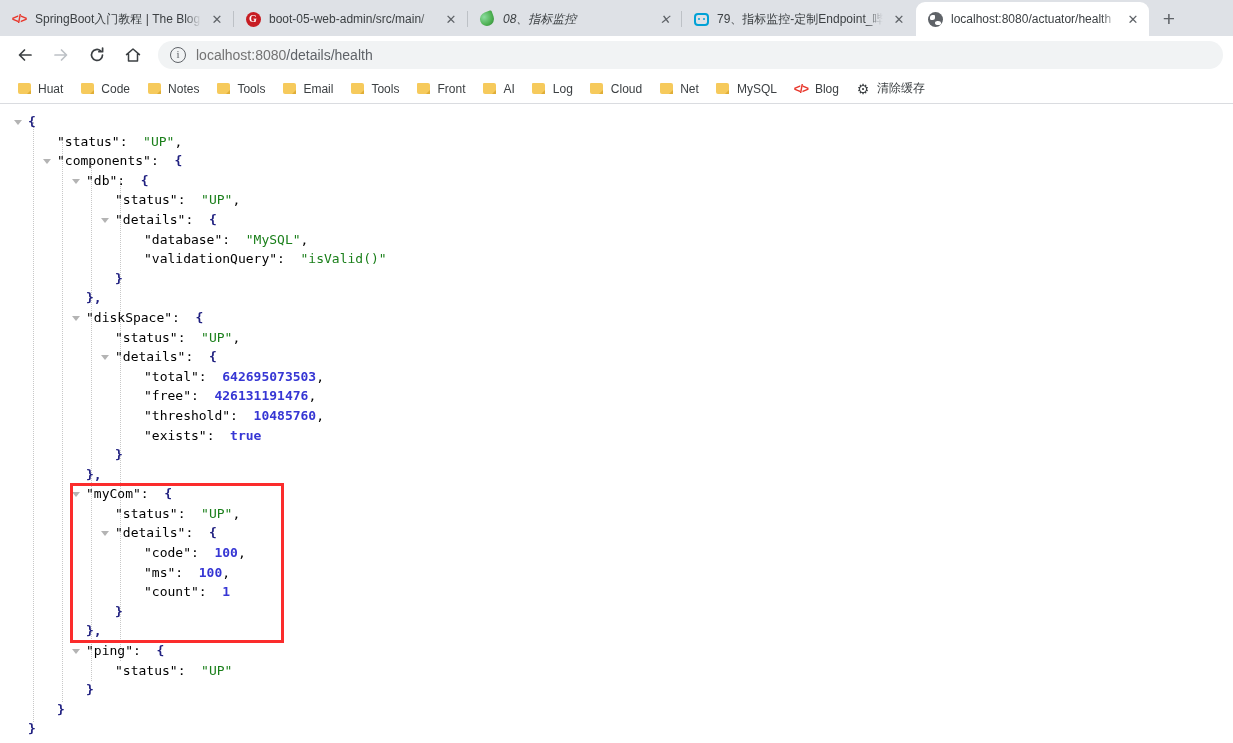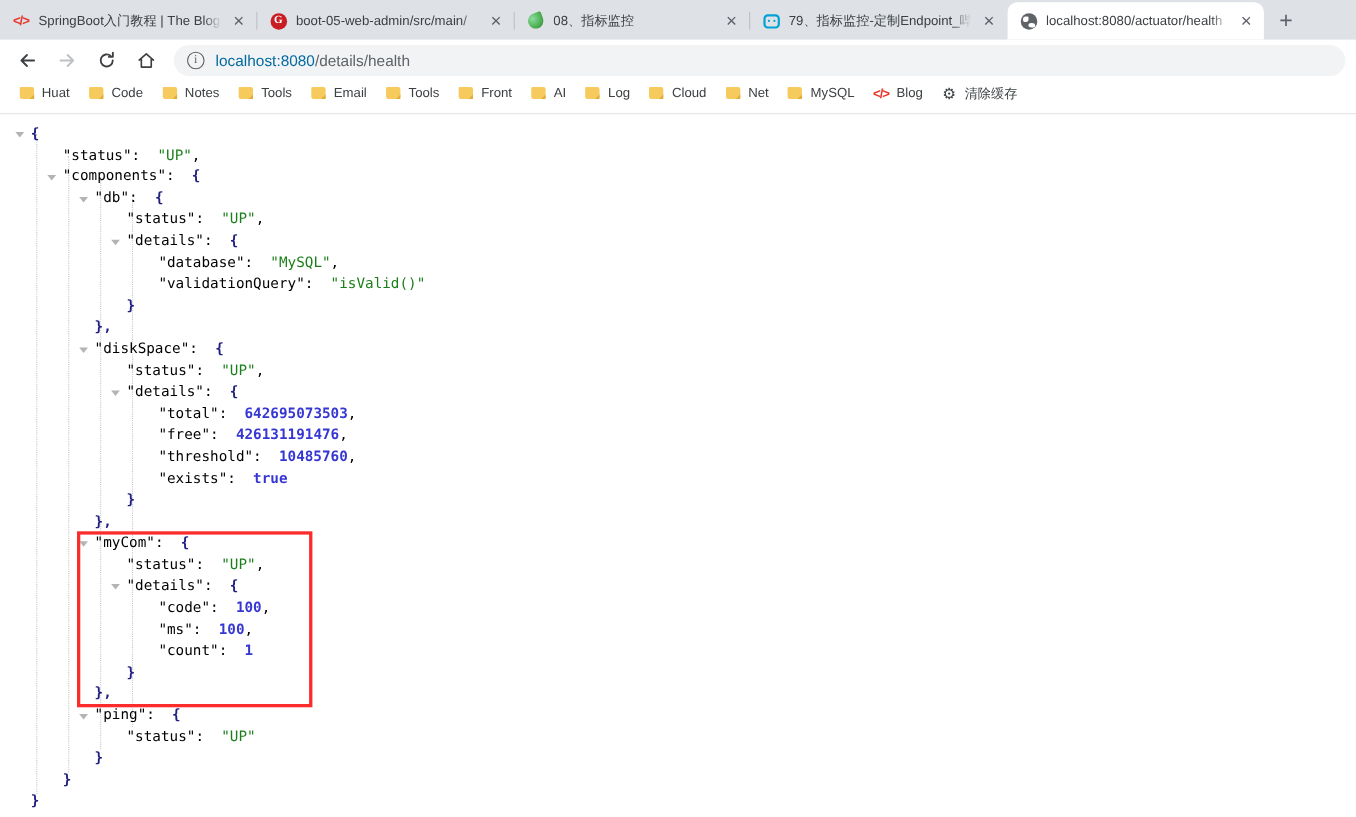"08、指标监控" div.tab { font-style: none -> italic }
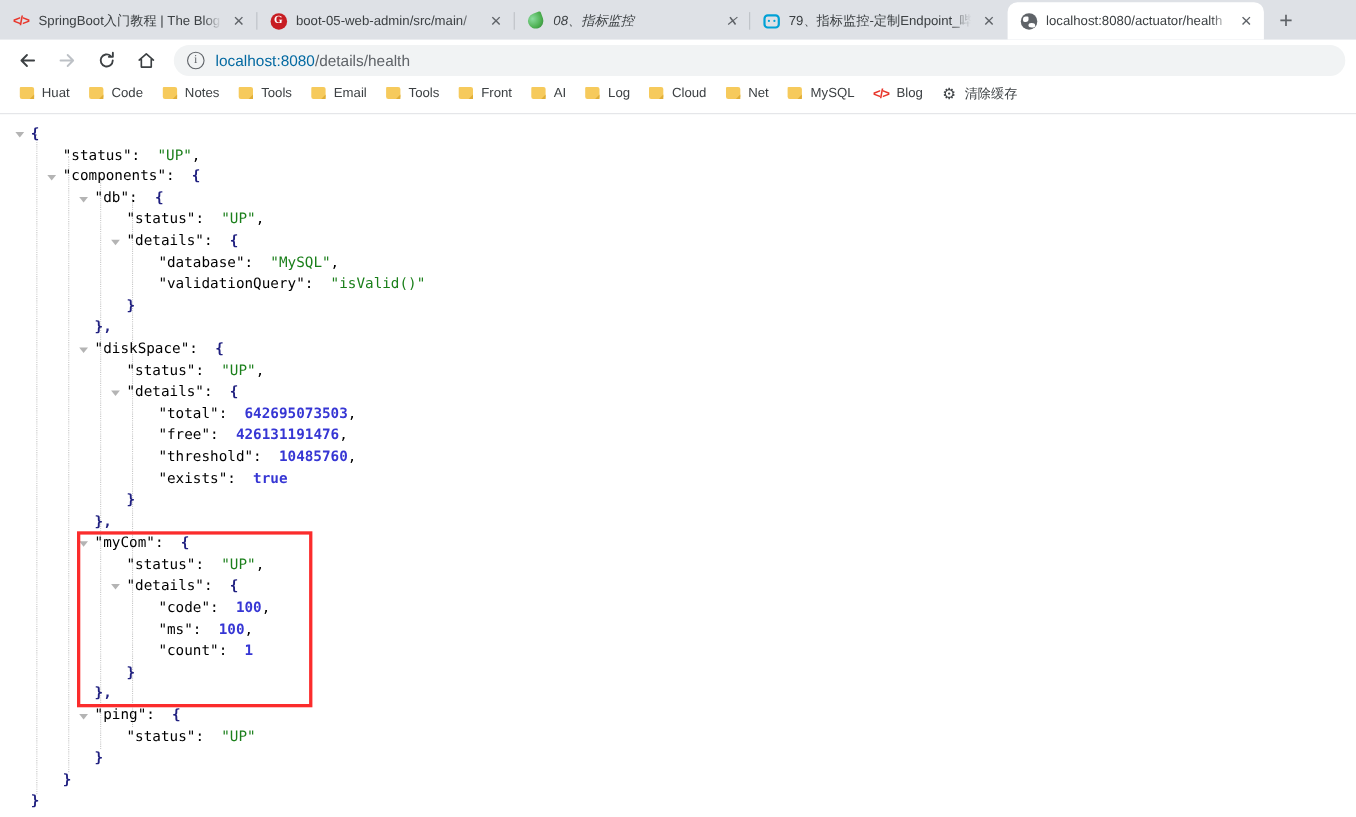"localhost:8080" .omni-url .host { color: #0369a1 -> #737373 }
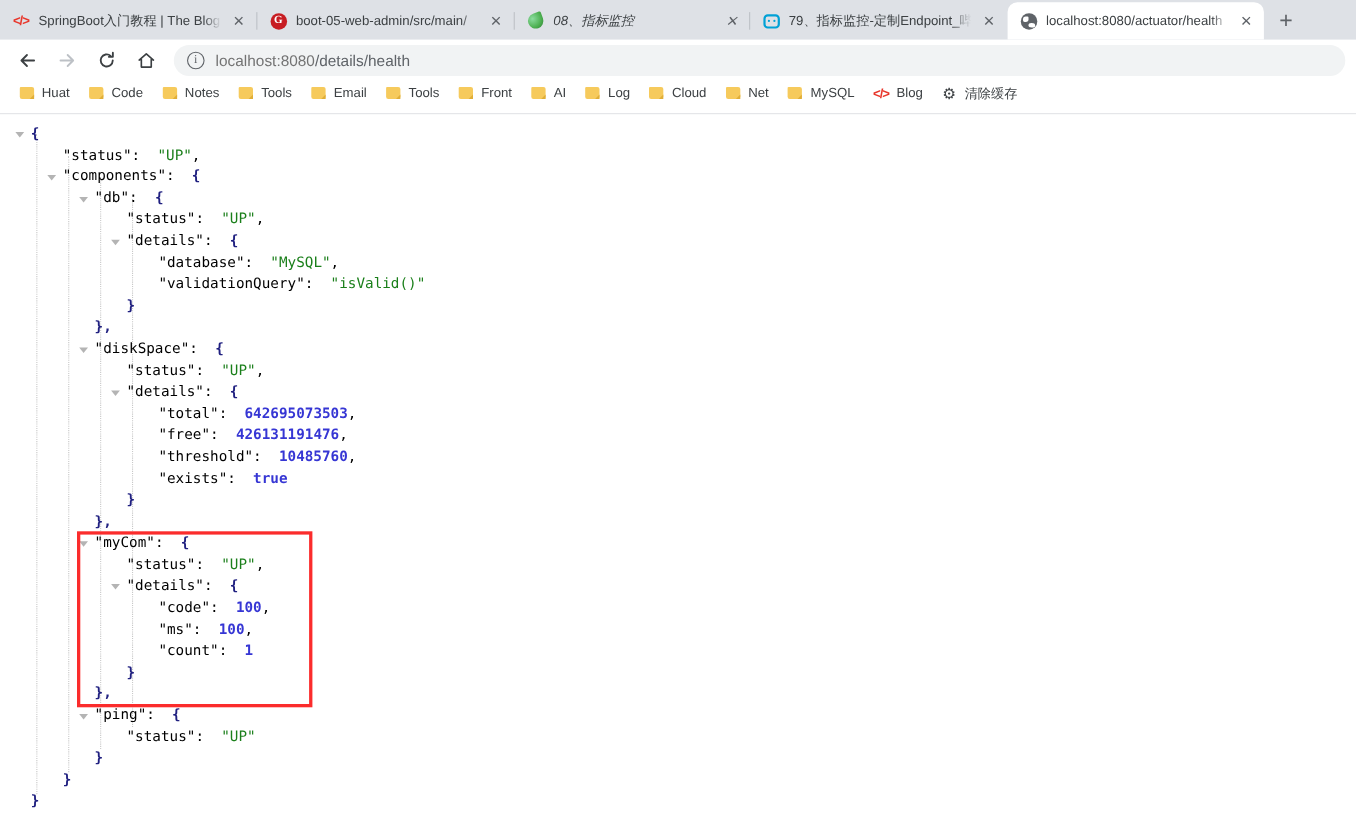"Huat" .bm { align-items: flex-start -> center }
